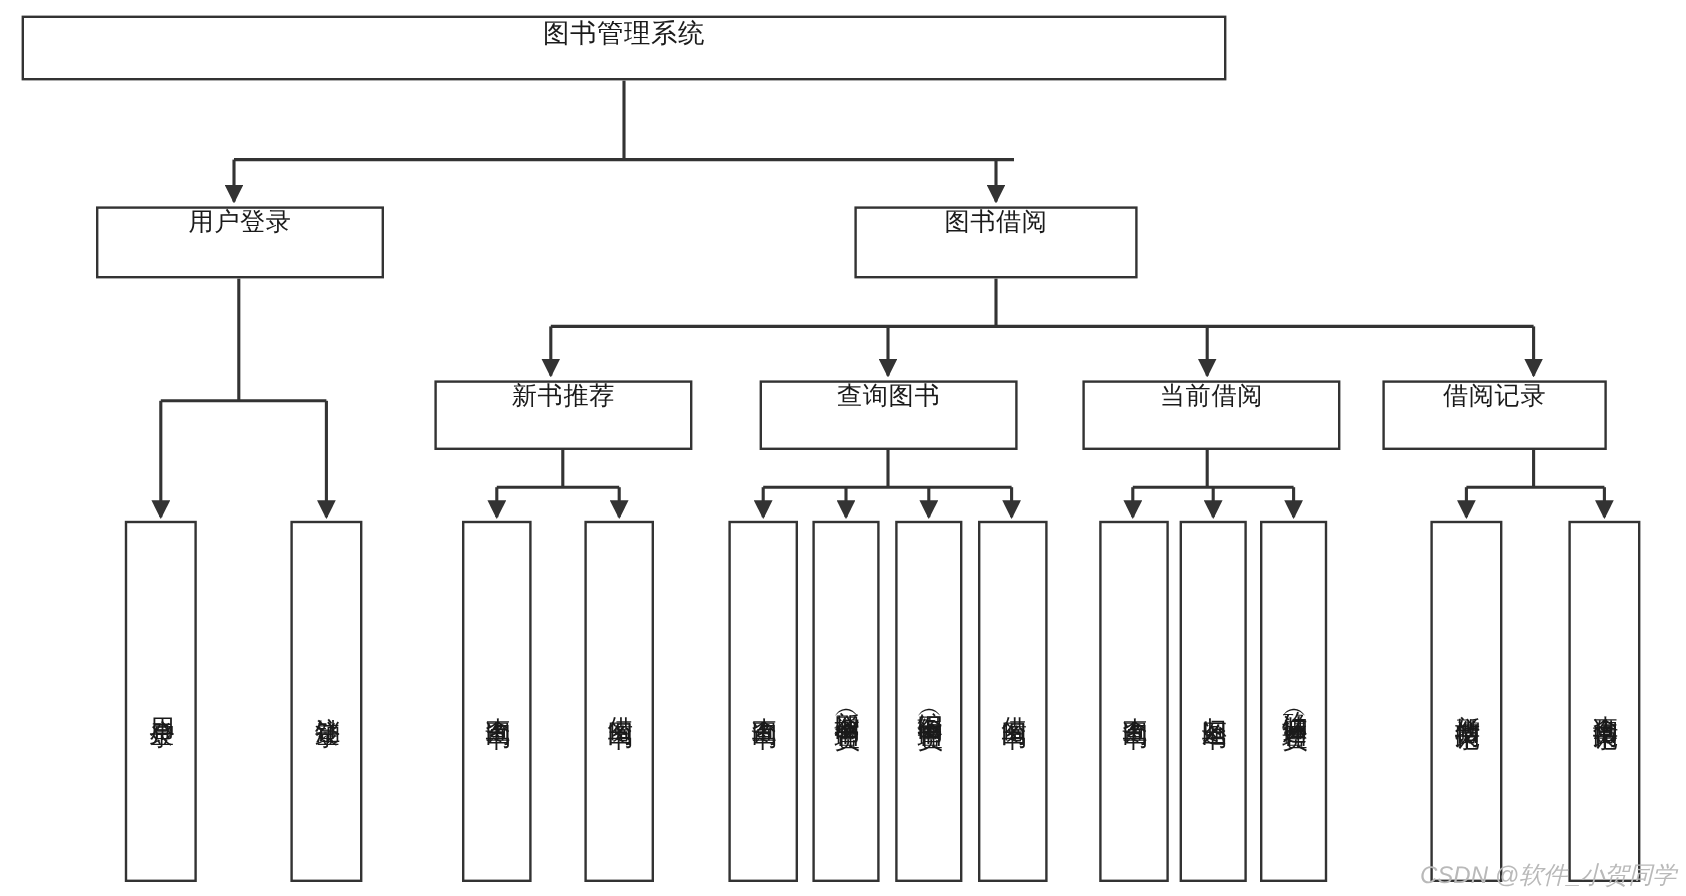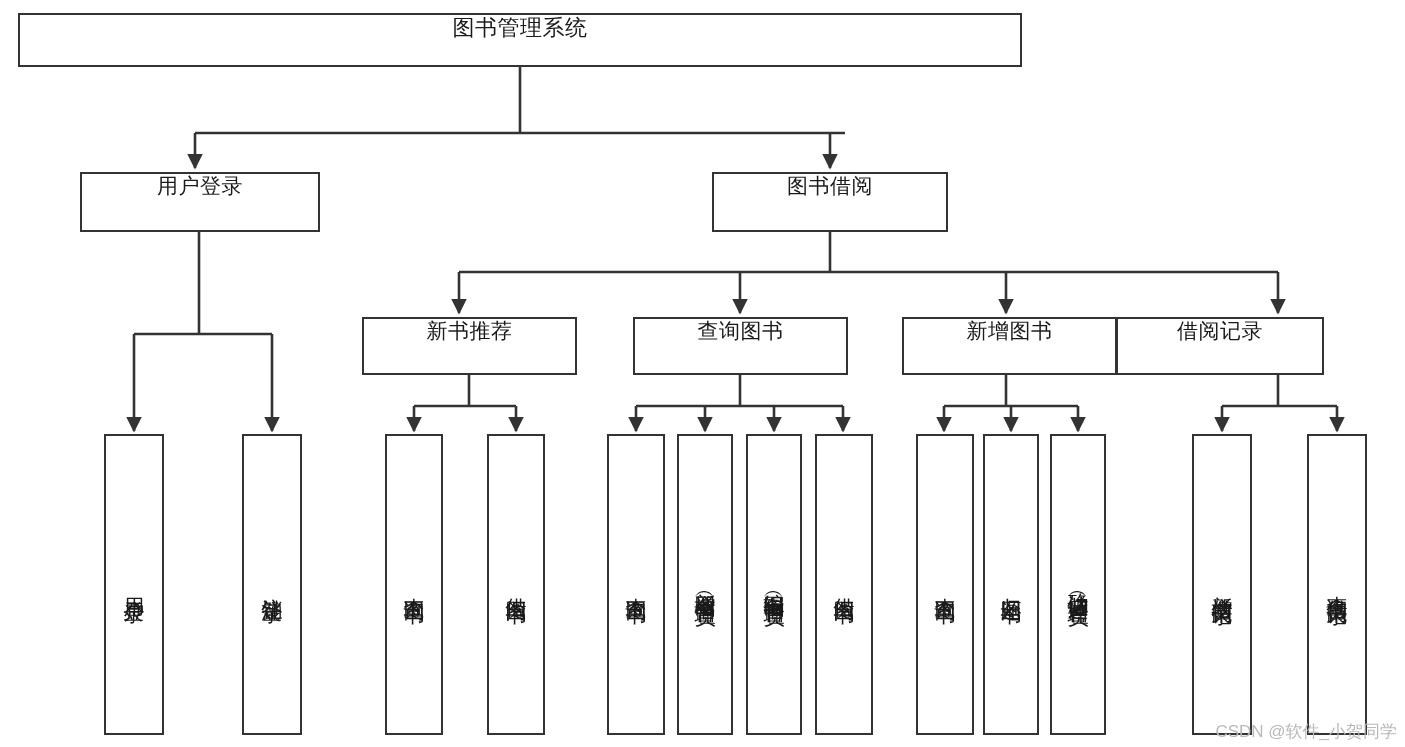"新增图书" span.lbl { text: 新增图书 -> 当前借阅 }
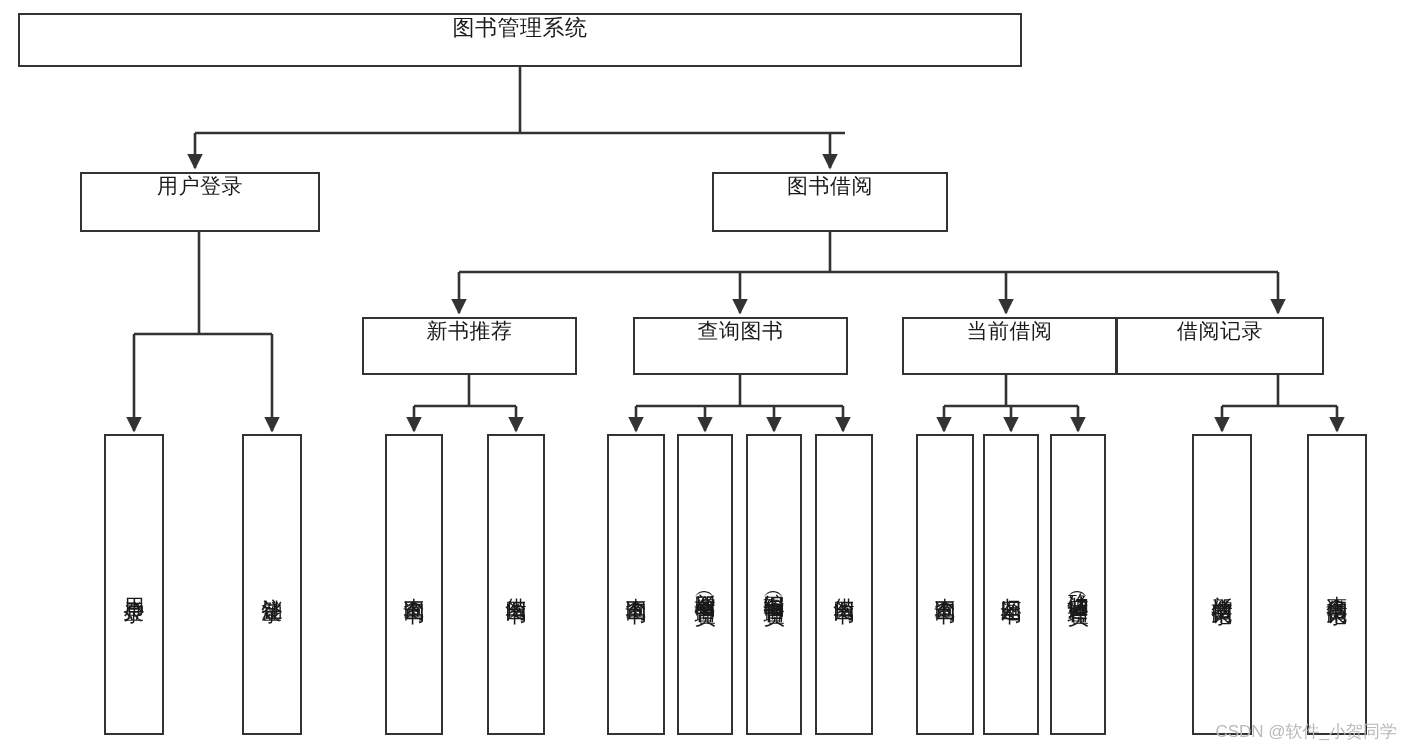"借阅记录" div.node { left: 1116px -> 1152px; width: 208px -> 187px }
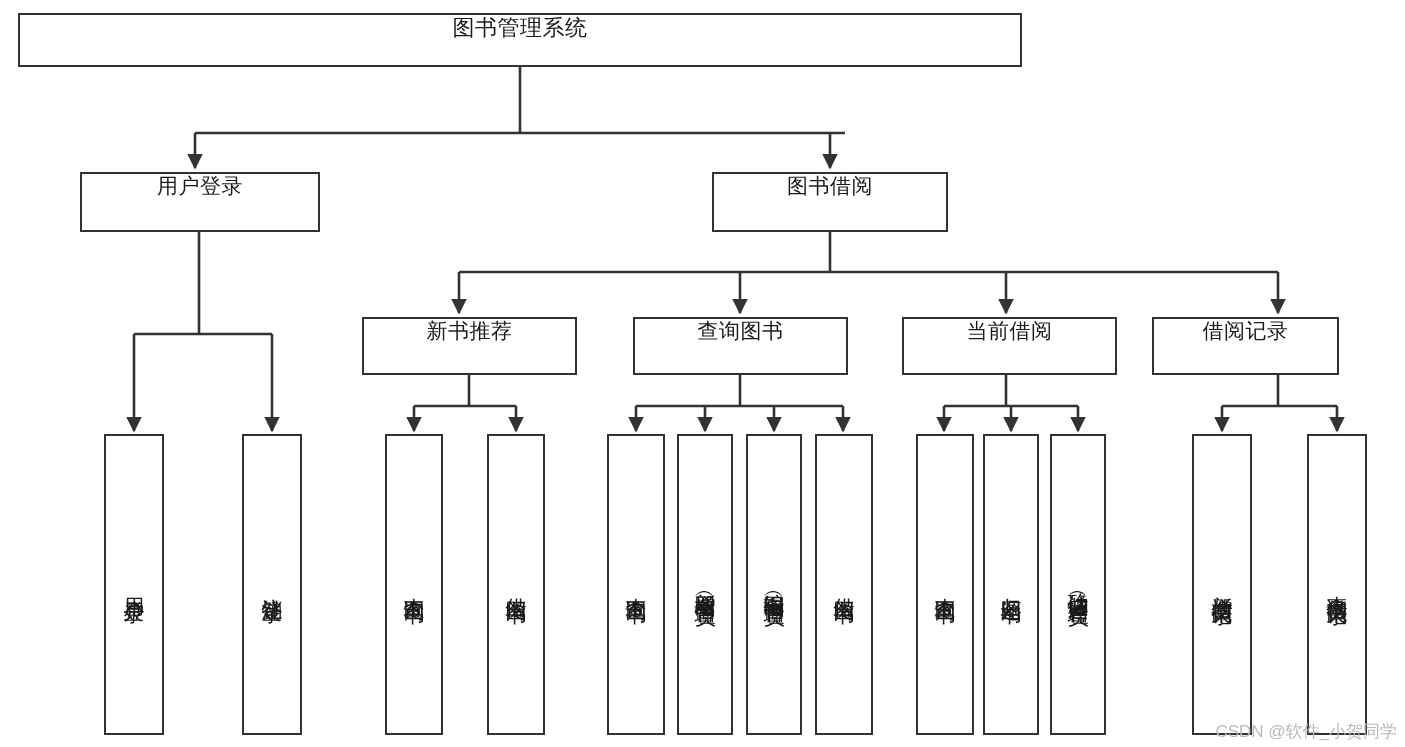"CSDN @软件_小贺同学" #watermark { font-size: 17px -> 20px; font-style: none -> italic }
